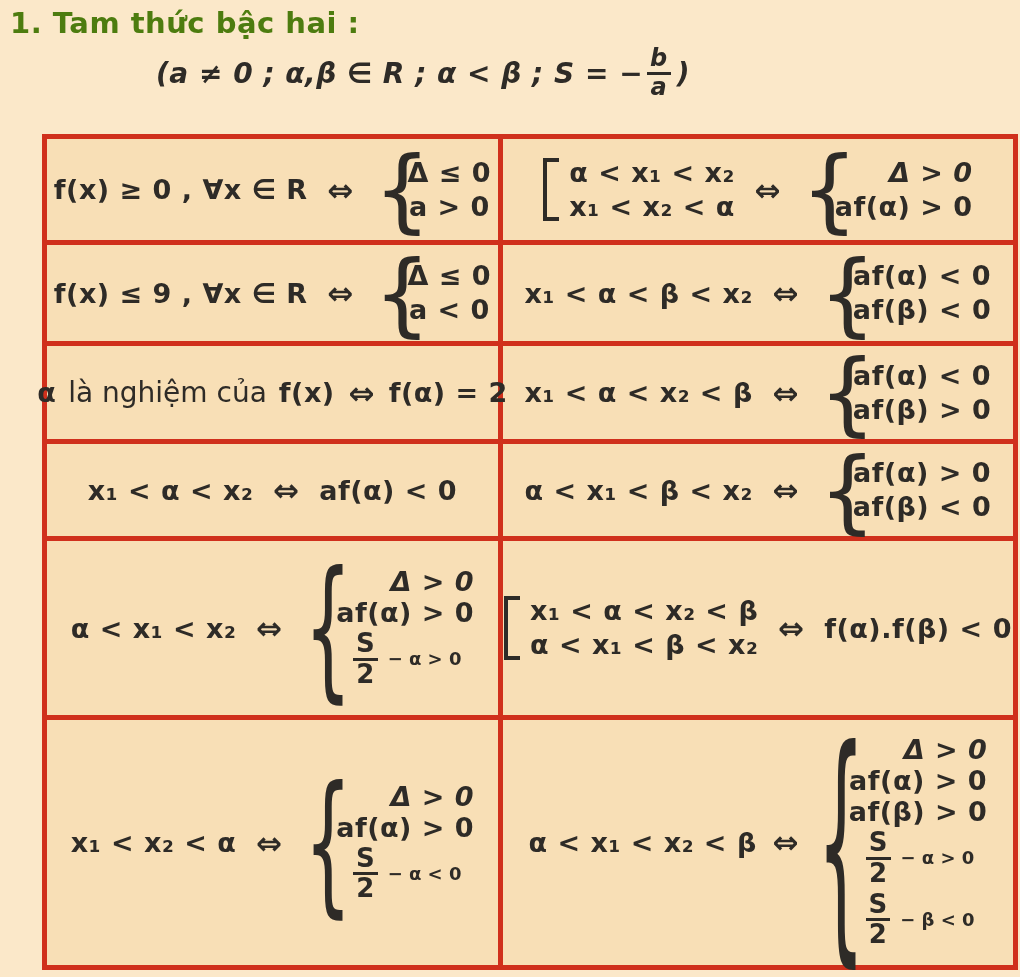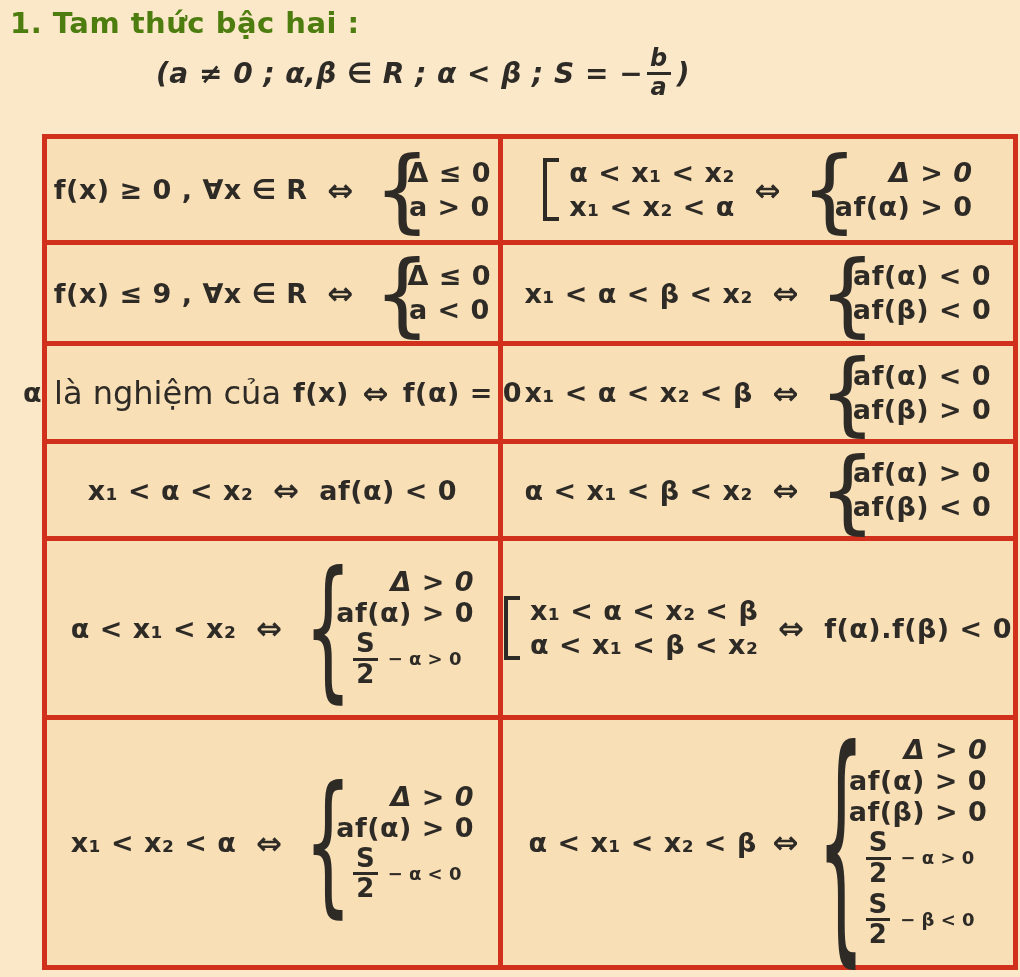"là nghiệm của" .plain { font-size: 32px -> 28px }
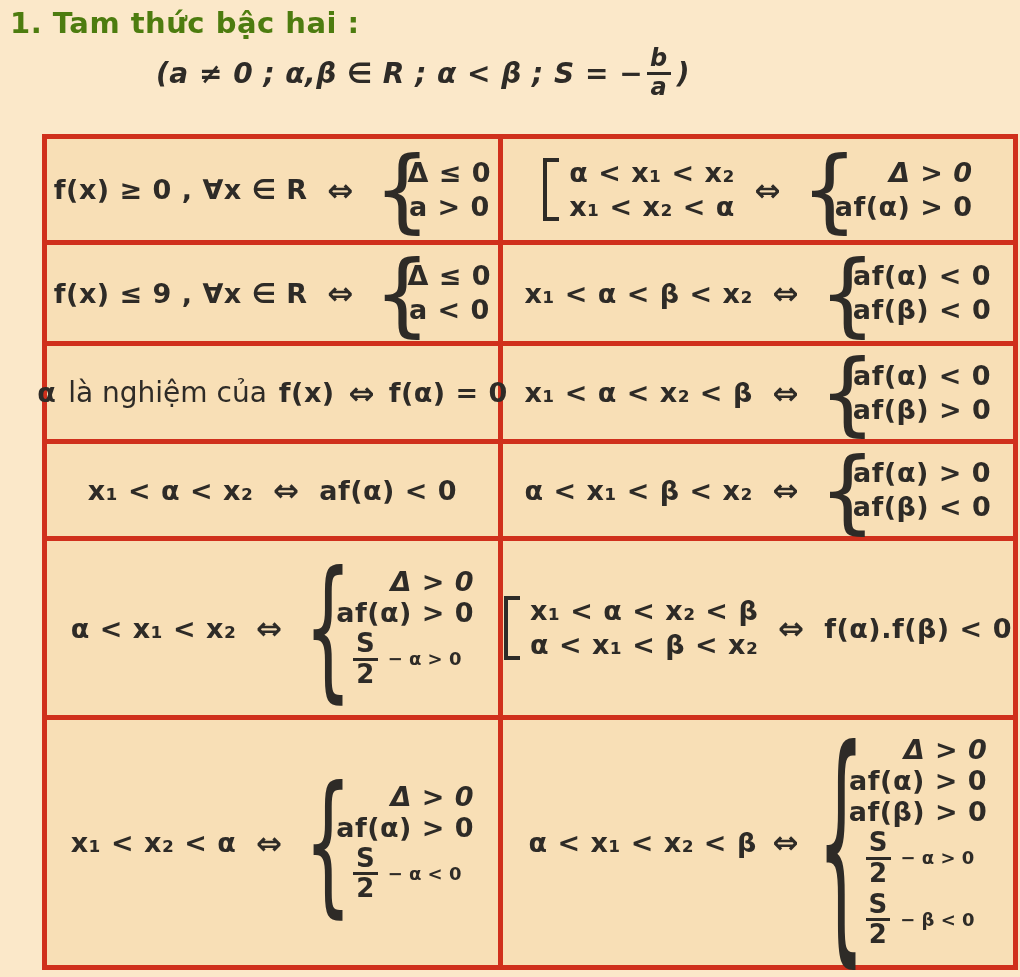"f(α) = 0" span.math { text: 0 -> 2 }
